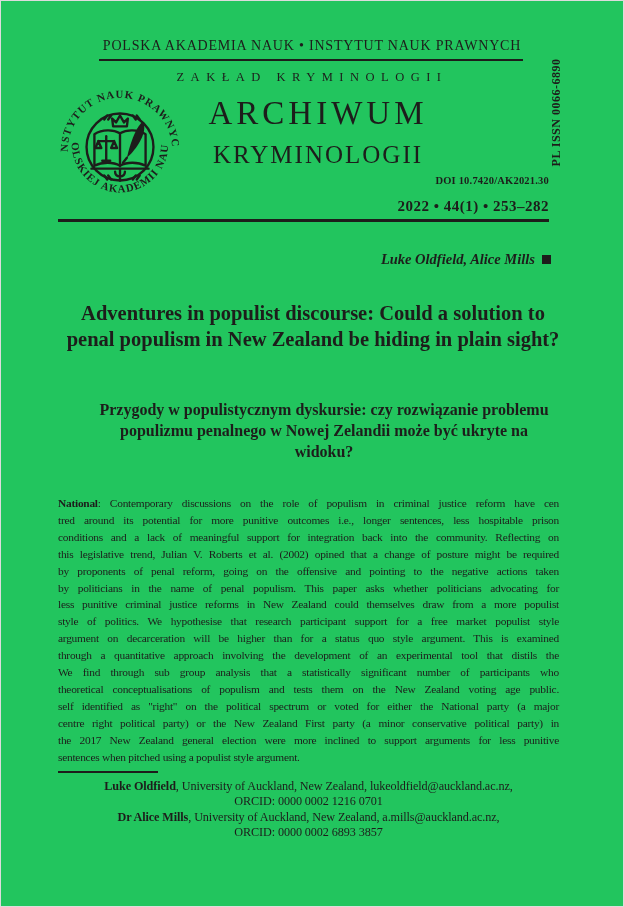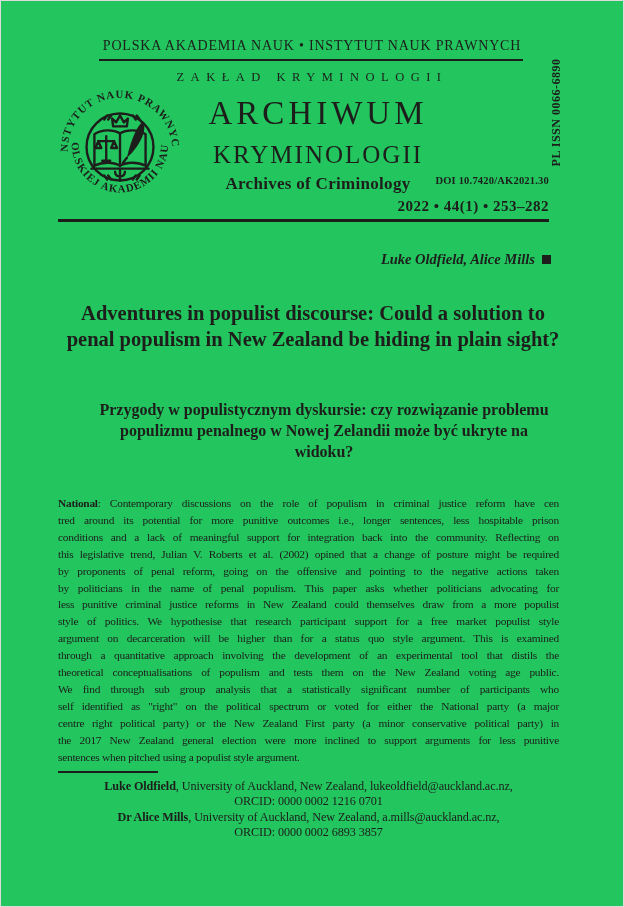"Archives of Criminology" div.jt3 { html: <div>Archives of Criminology</div> -> none }
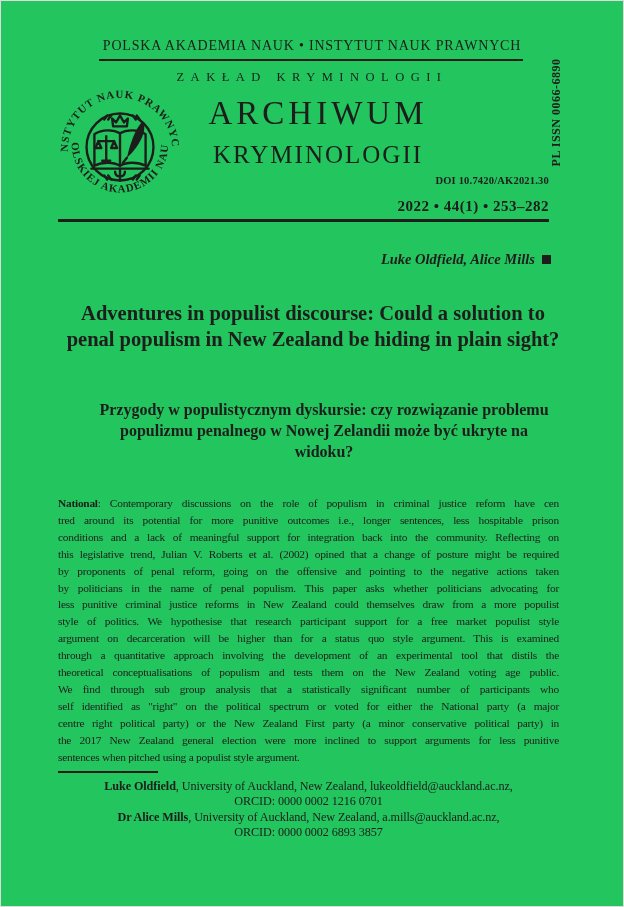"theoretical conceptualisations of" div.jline { order: before "We find through sub group" -> after "We find through sub group" }
